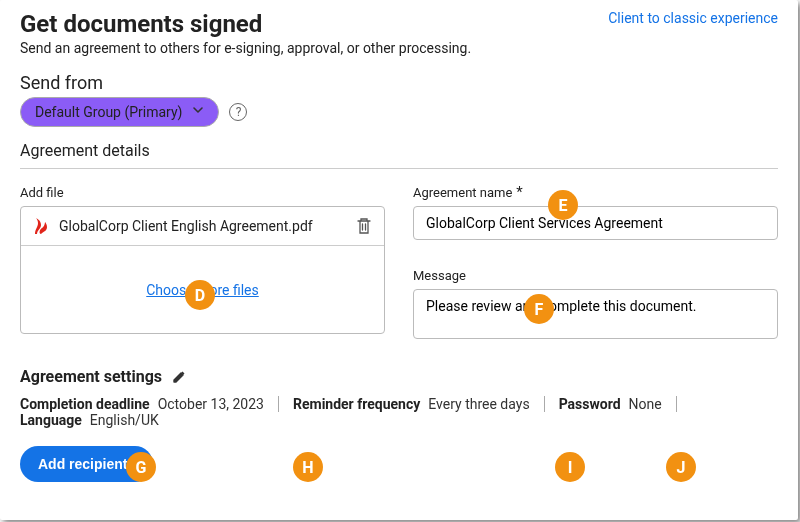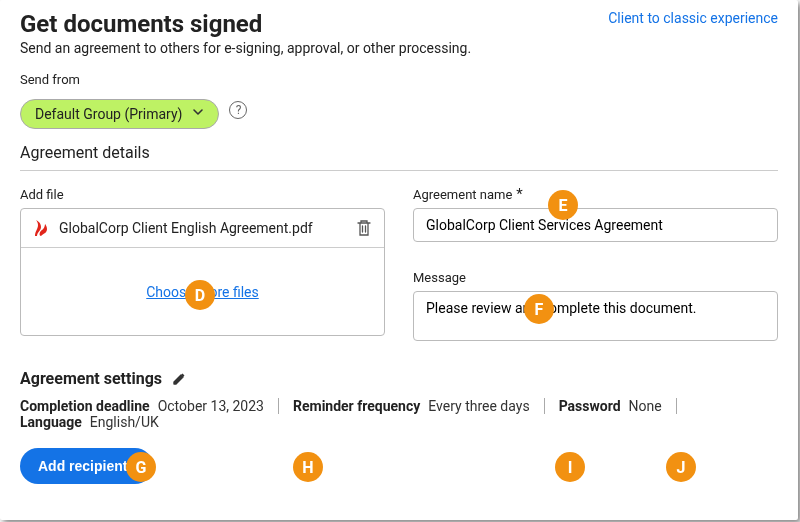"Send from" .send-from-label { font-size: 13px -> 18px }
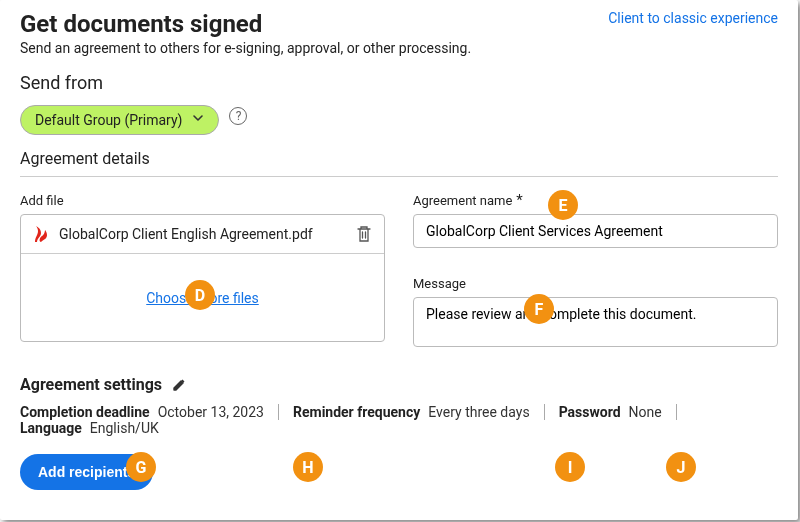"Default Group (Primary)" .select { background: #bef264 -> #8b5cf6; margin-top: 8px -> none }
